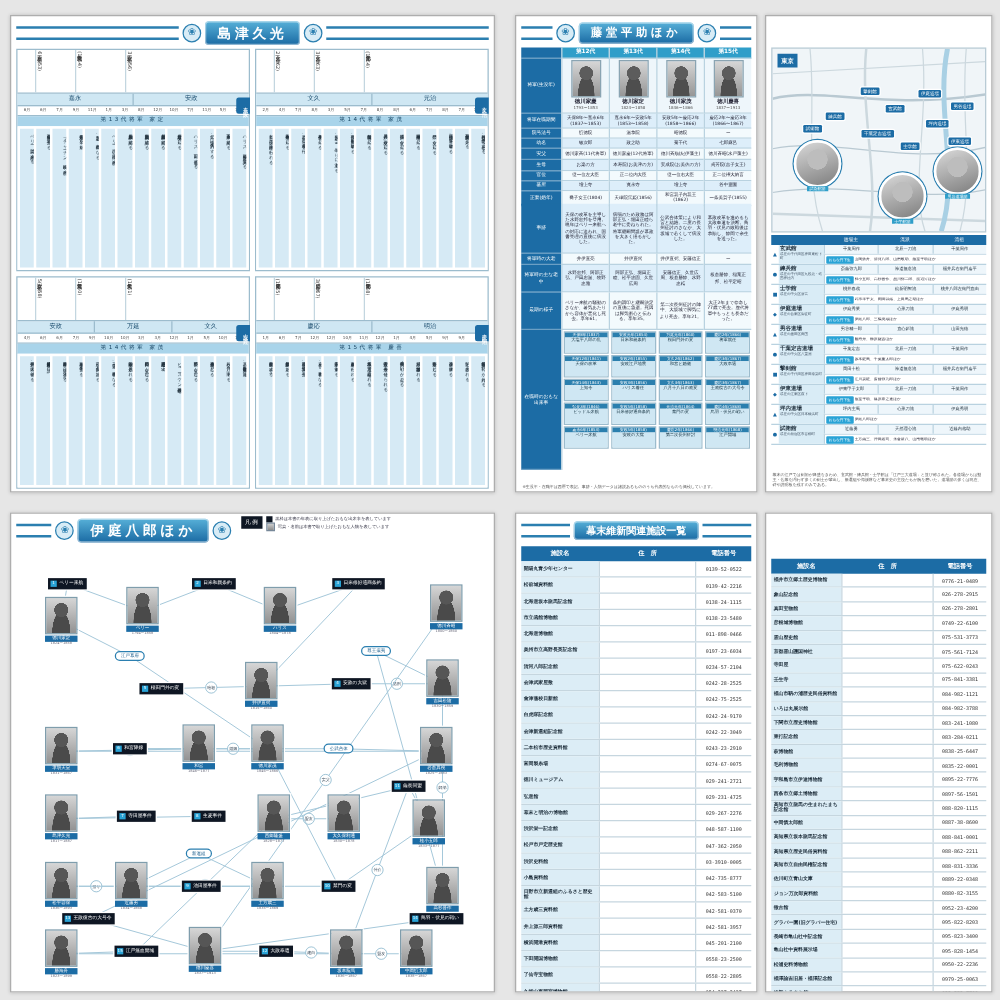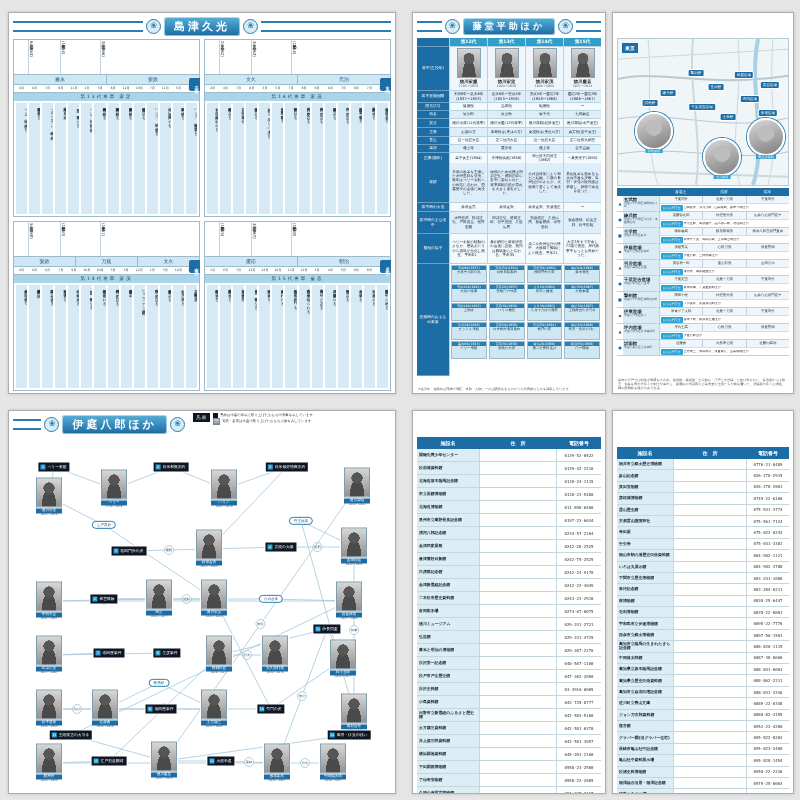"幕末維新関連施設一覧" div.titlebar { html: none -> <div> <span></span> <span>幕末維新関連施設一覧</span> <span></span> </div> }
